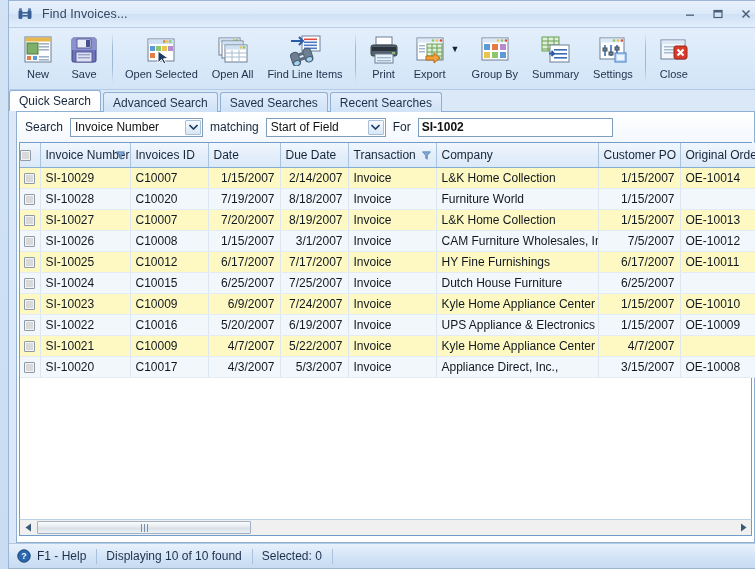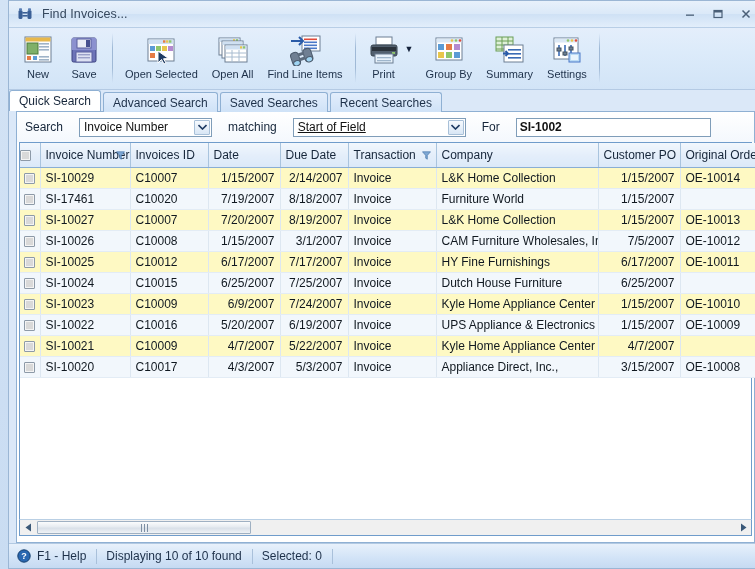"Export" div.tb-item { html: none -> <div> <div> <svg> <rect></rect> <rect></rect> <circle></circle> <circle></circle> <circle></circle> <rect></rect> <g> <path></path> </g> <rect></rect> <rect></rect> <rect></rect> <path></path> </svg> </div> <div>Export</div> </div> }
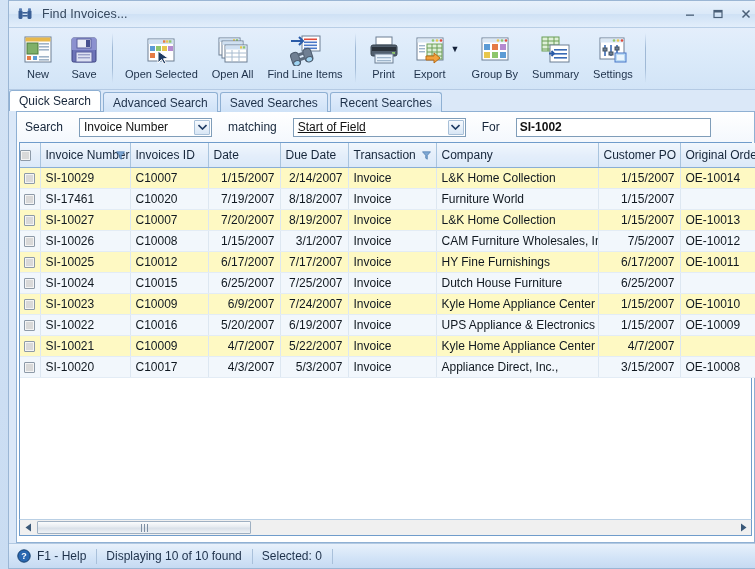"Close" div.tb-group { html: none -> <div> <div> <div> <svg> <rect></rect> <rect></rect> <rect></rect> <rect></rect> <rect></rect> <rect></rect> <path></path> </svg> </div> <div>Close</div> </div> </div> }
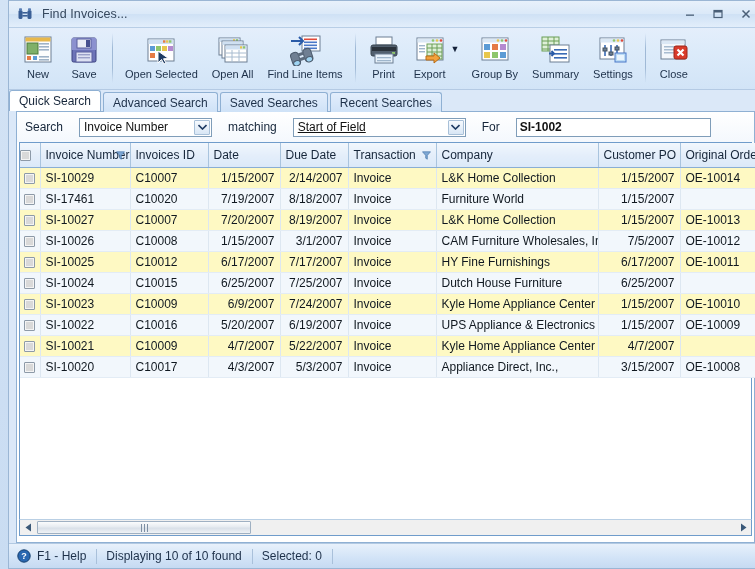"Search" .searchrow { gap: 16px -> 7px }
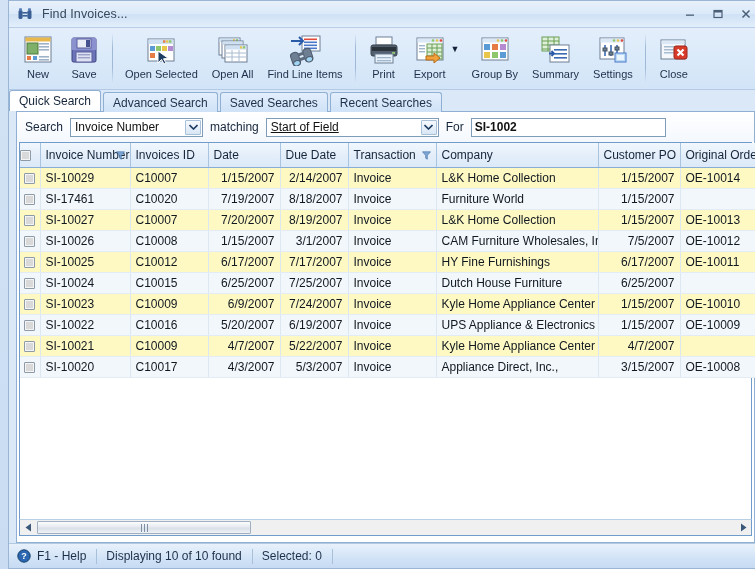"Start of Field" .combo-w2 { text-decoration: underline -> none; width: 173px -> 120px }
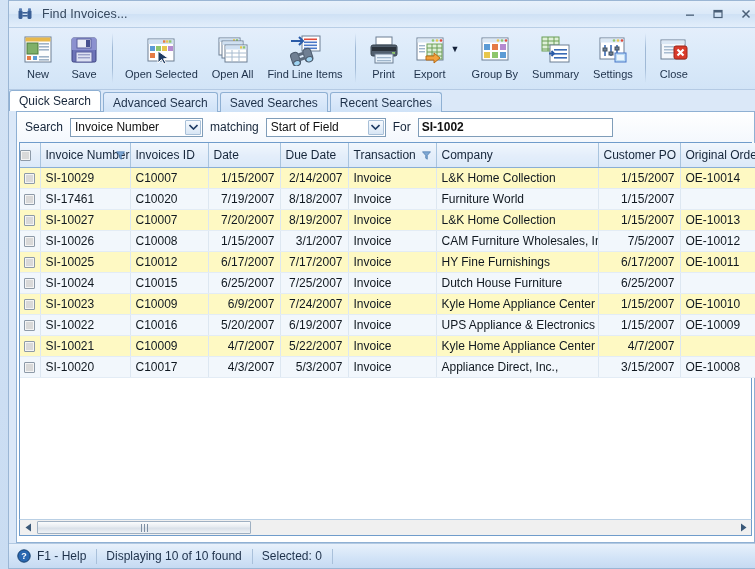"SI-17461" td { text: SI-17461 -> SI-10028 }
